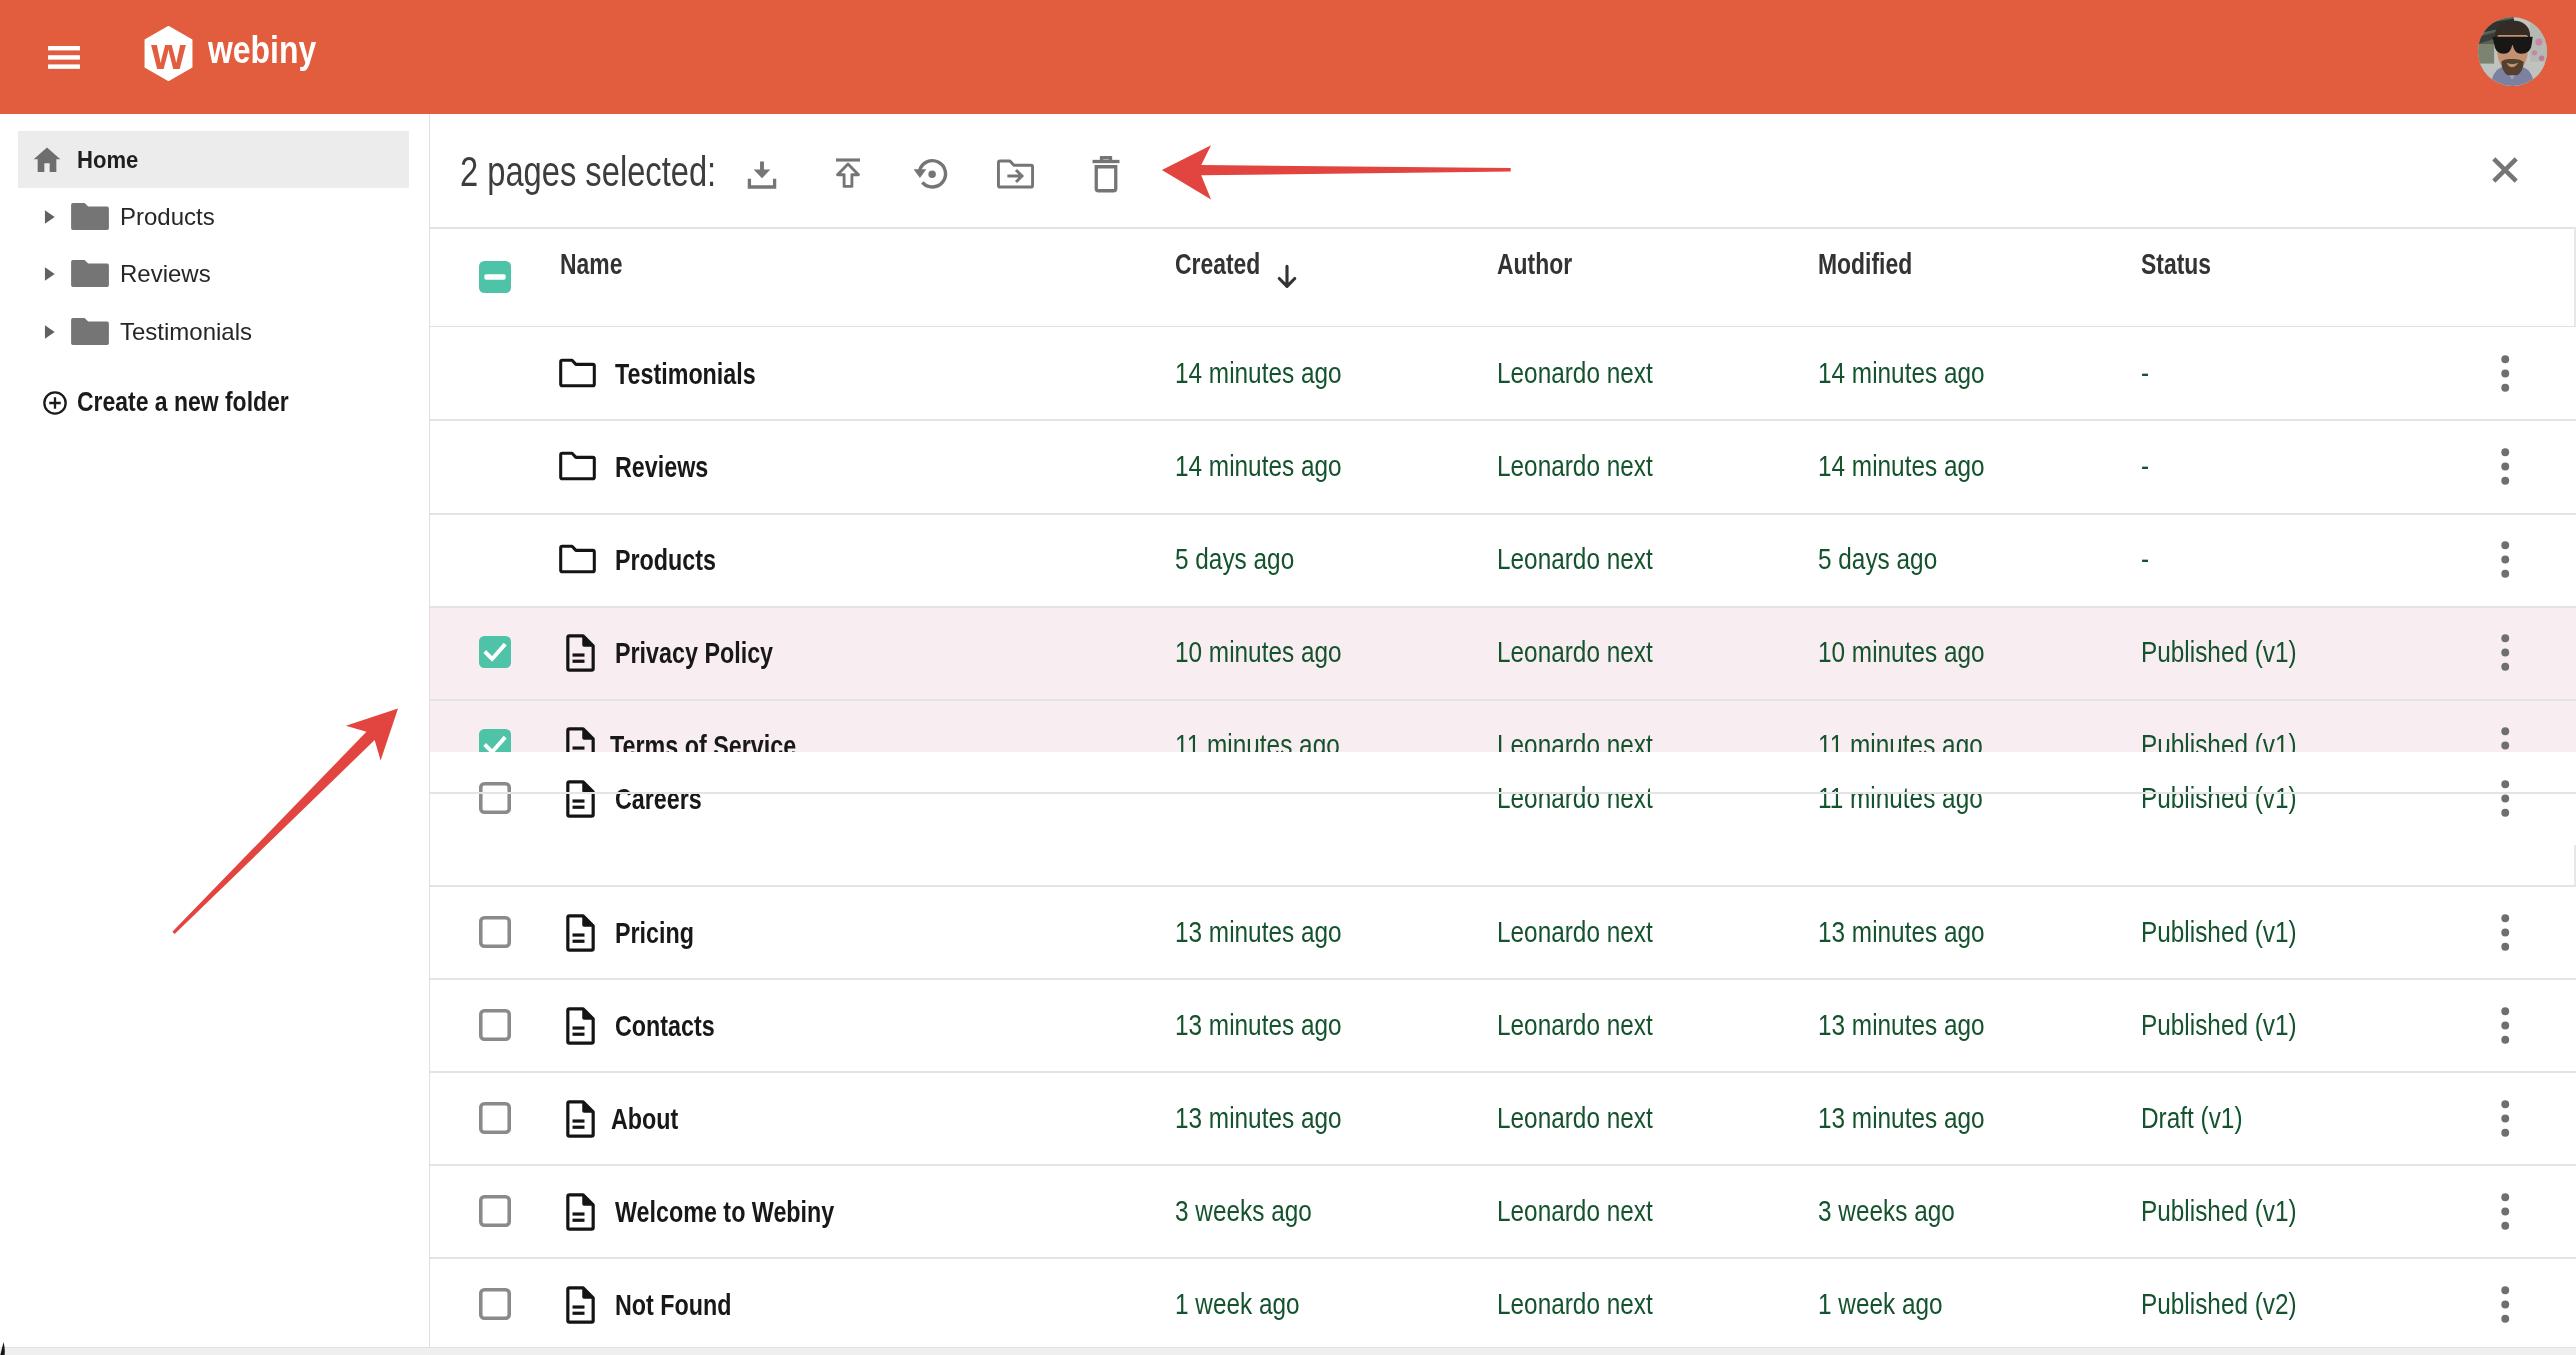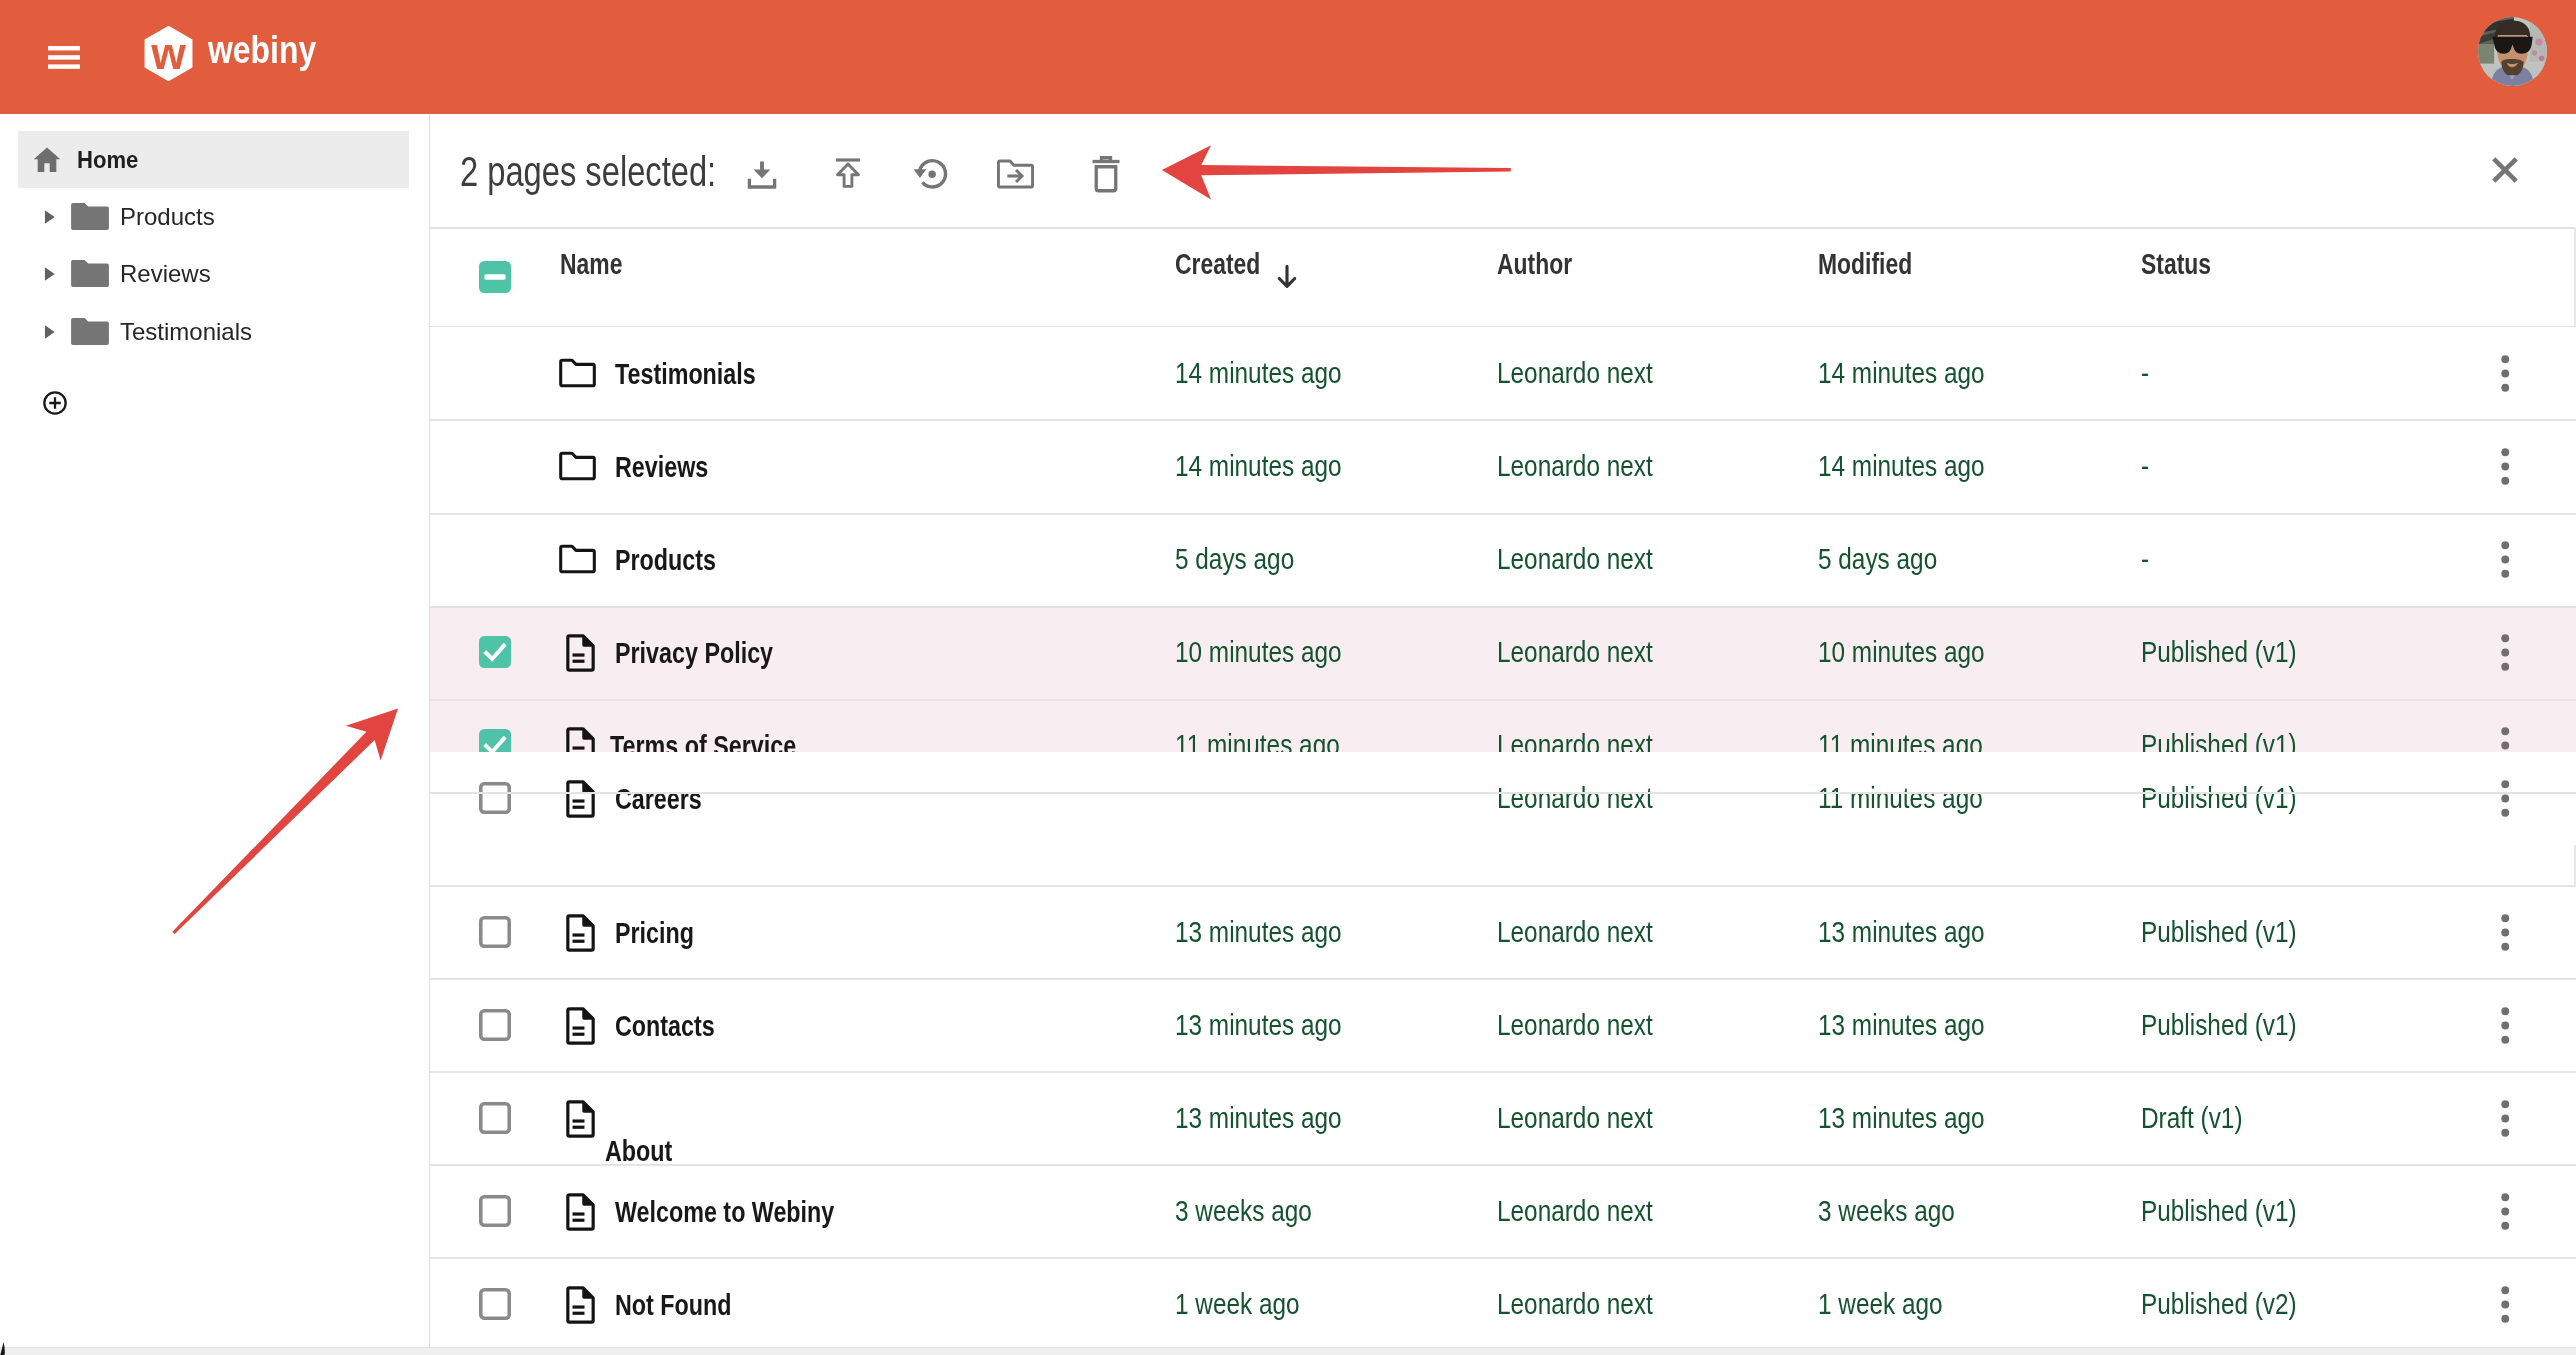"Create a new folder" div.newfolderlbl { html: none -> <div> <span>Create a new folder</span> </div> }
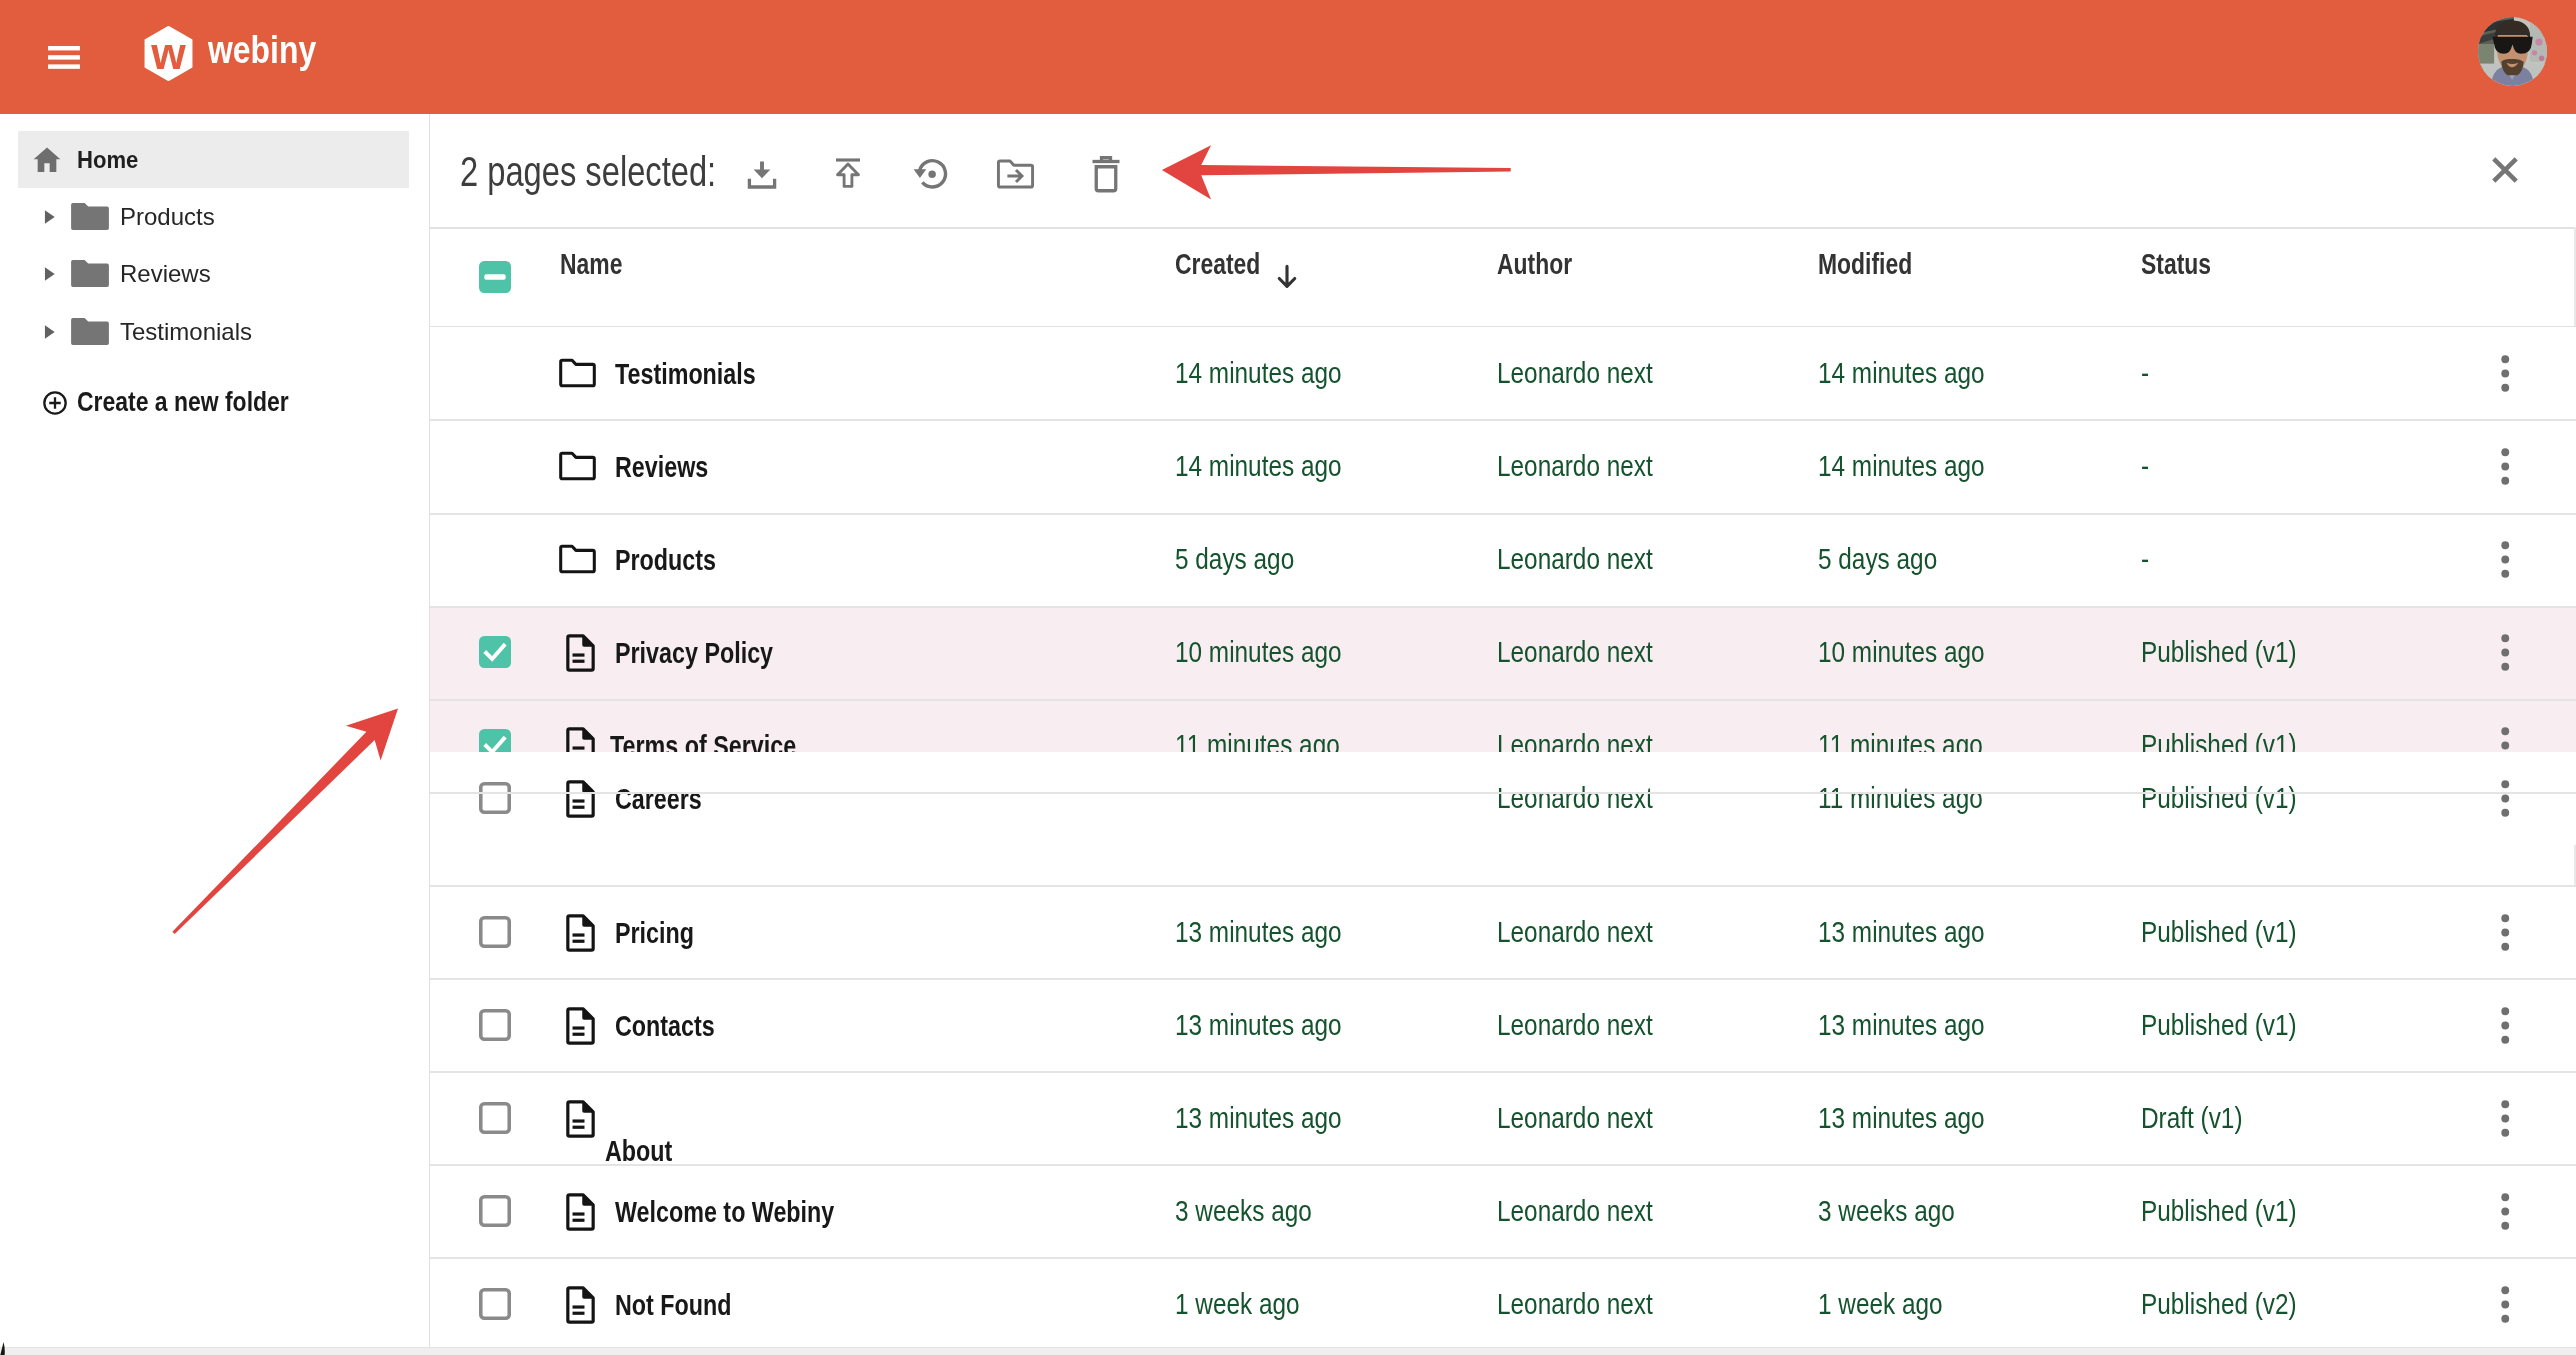"About" div.cell { left: 175px -> 181px; margin-top: 32px -> none }
